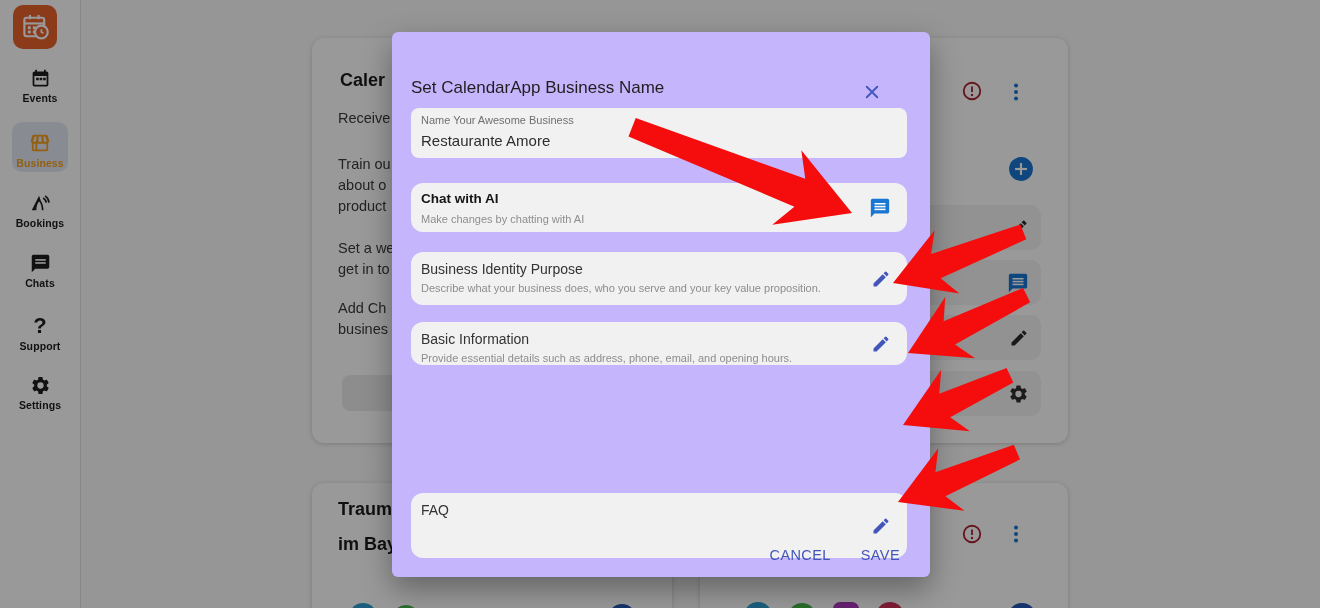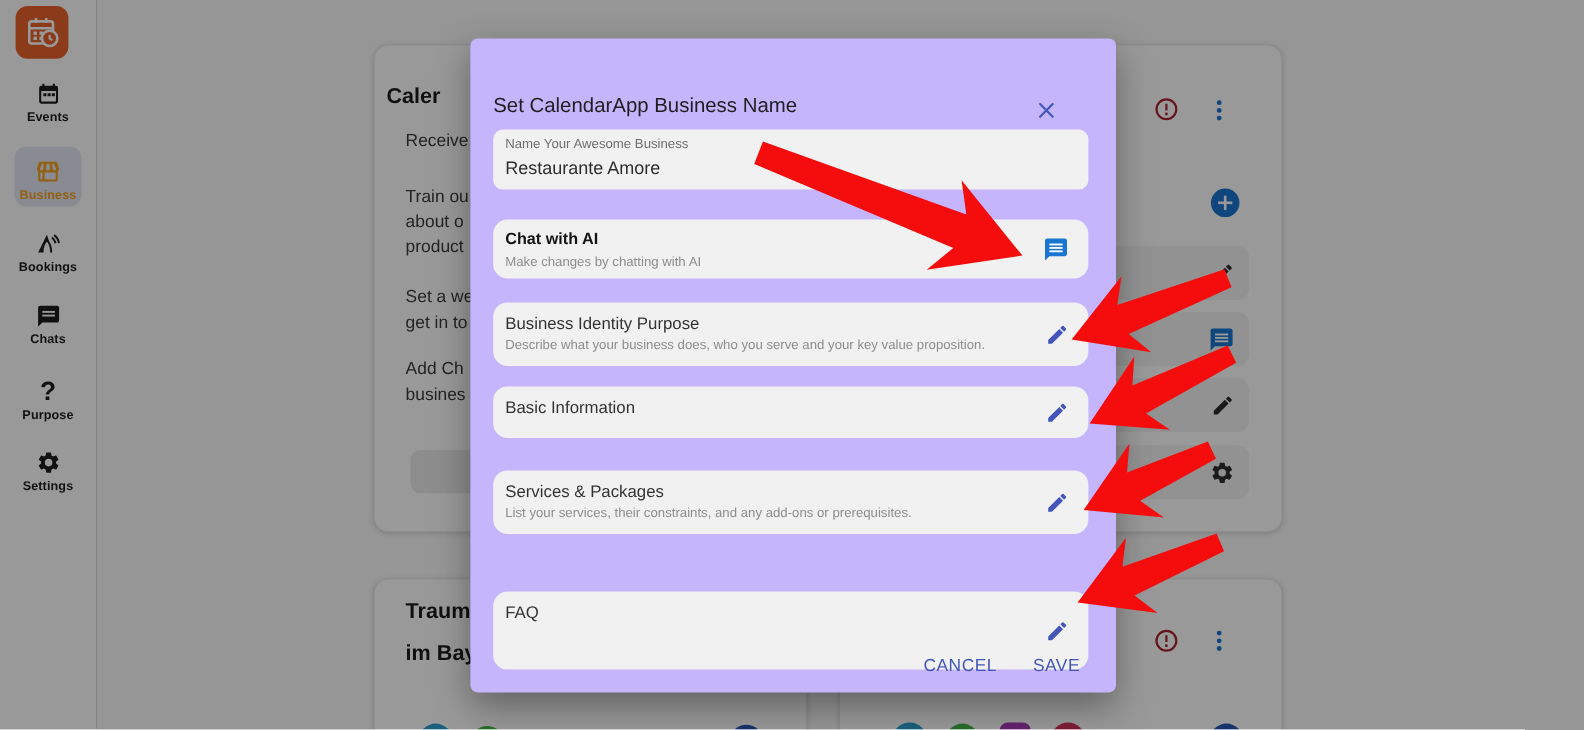"Caler" h2 { left: 10px -> 28px }
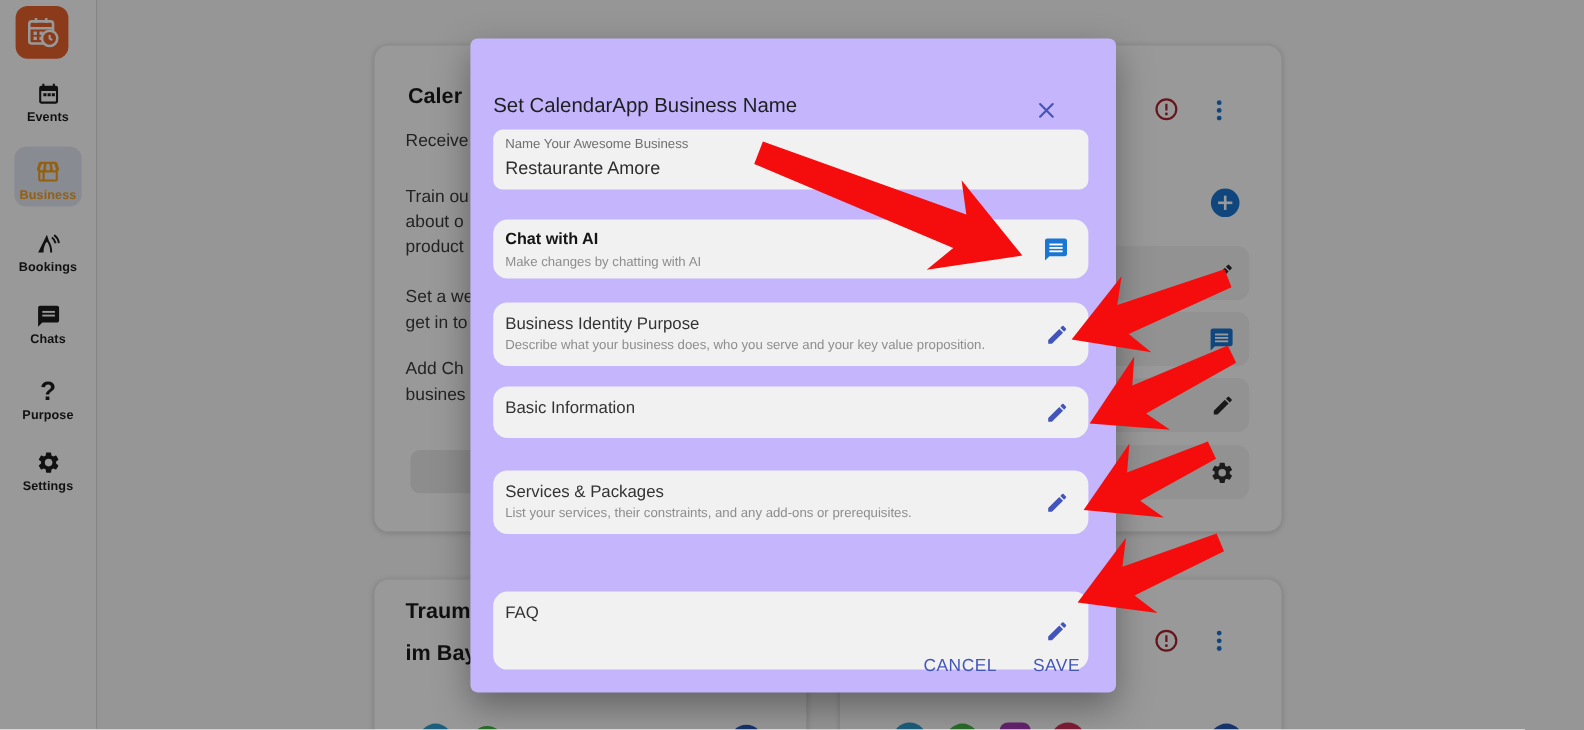"Purpose" span.lbl { text: Purpose -> Support }
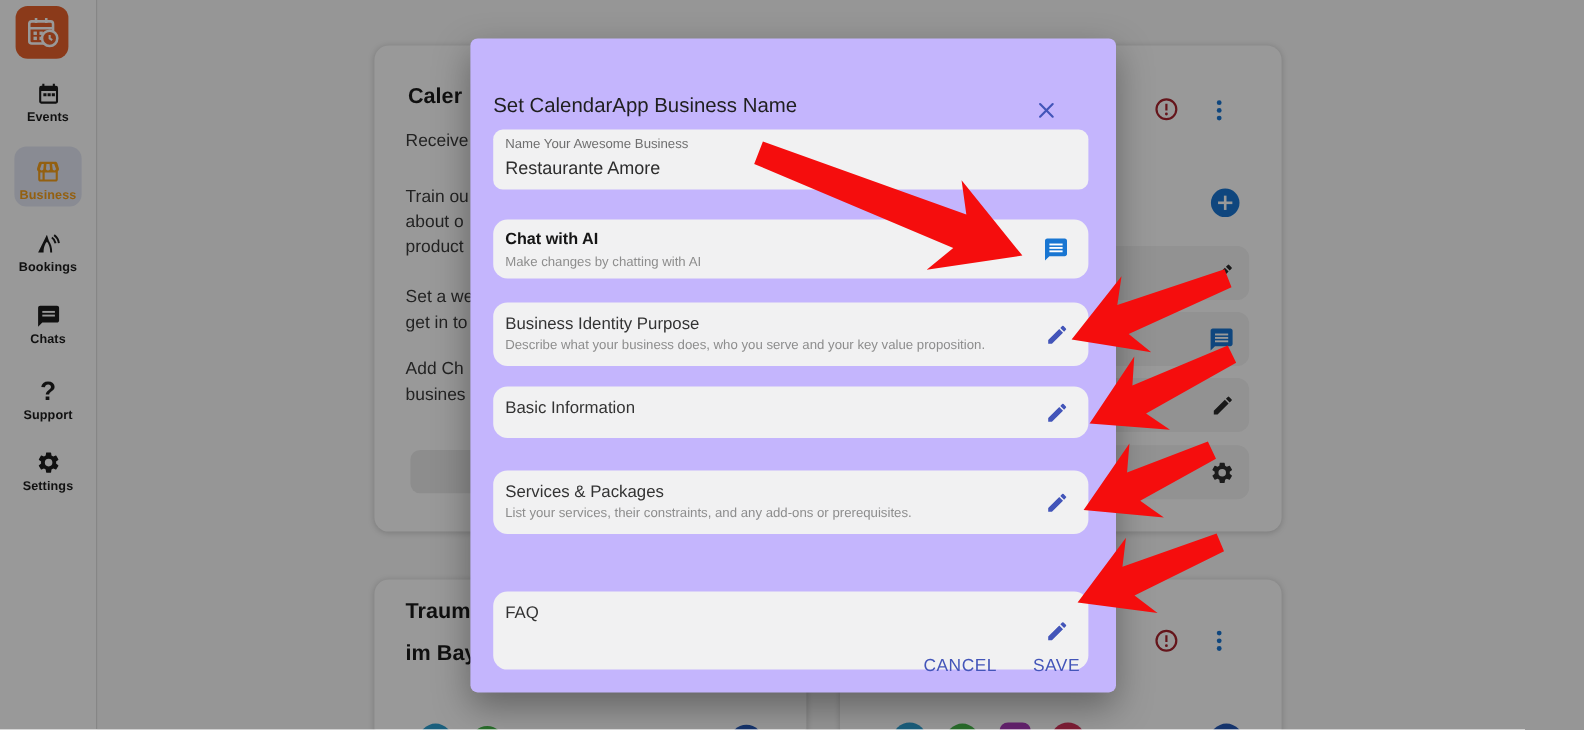"Provide essential details such as" div.rs { html: none -> <div>Provide essential details such as address, phone, email, and opening hours.</div> }
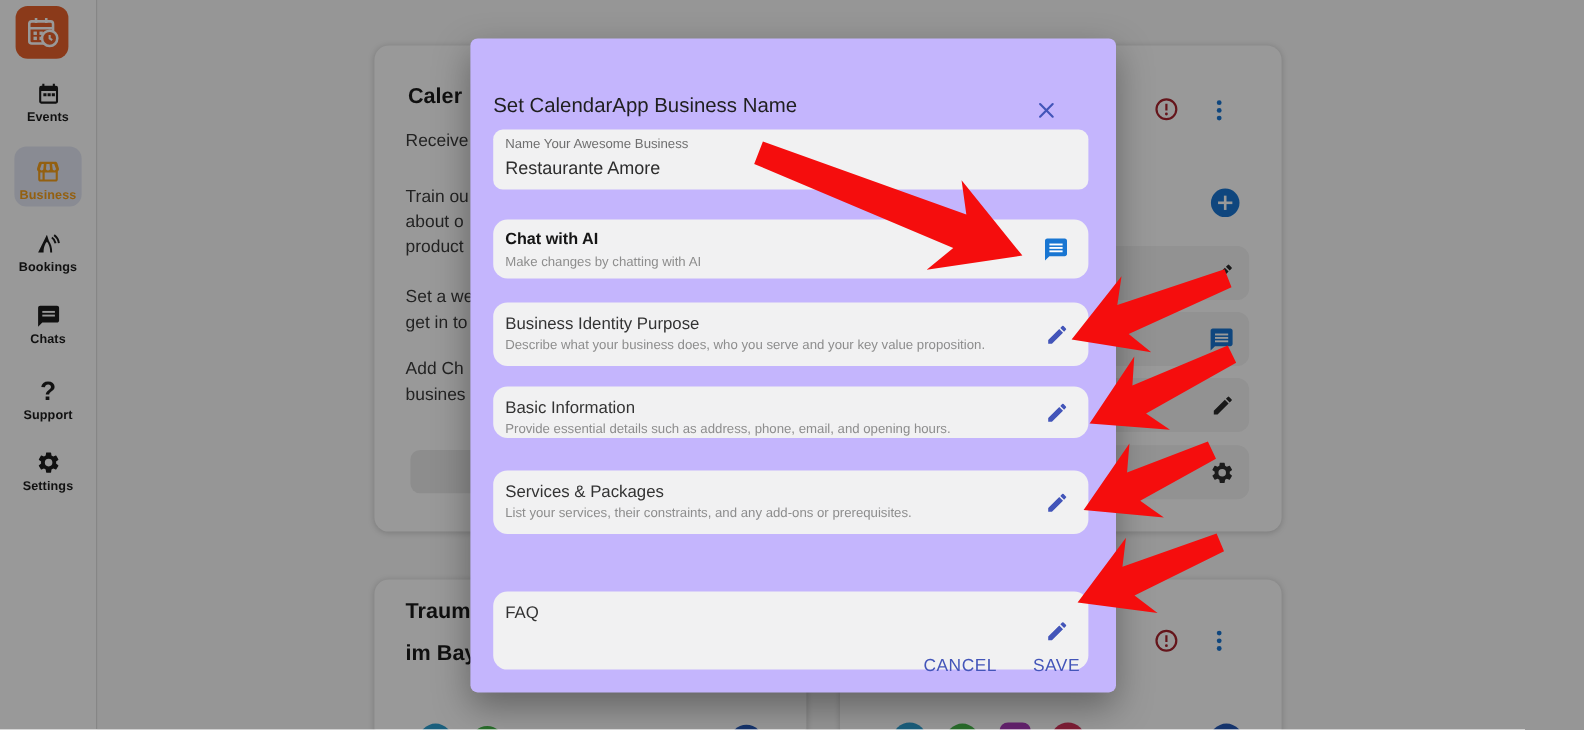"Services & Packages" div.mrow { html: <div> <div>Services &amp; Packages</div> <div>List your services, their constraints, and any add-ons or prerequisites.</div> <svg> <path></path> </svg> </div> -> none }
